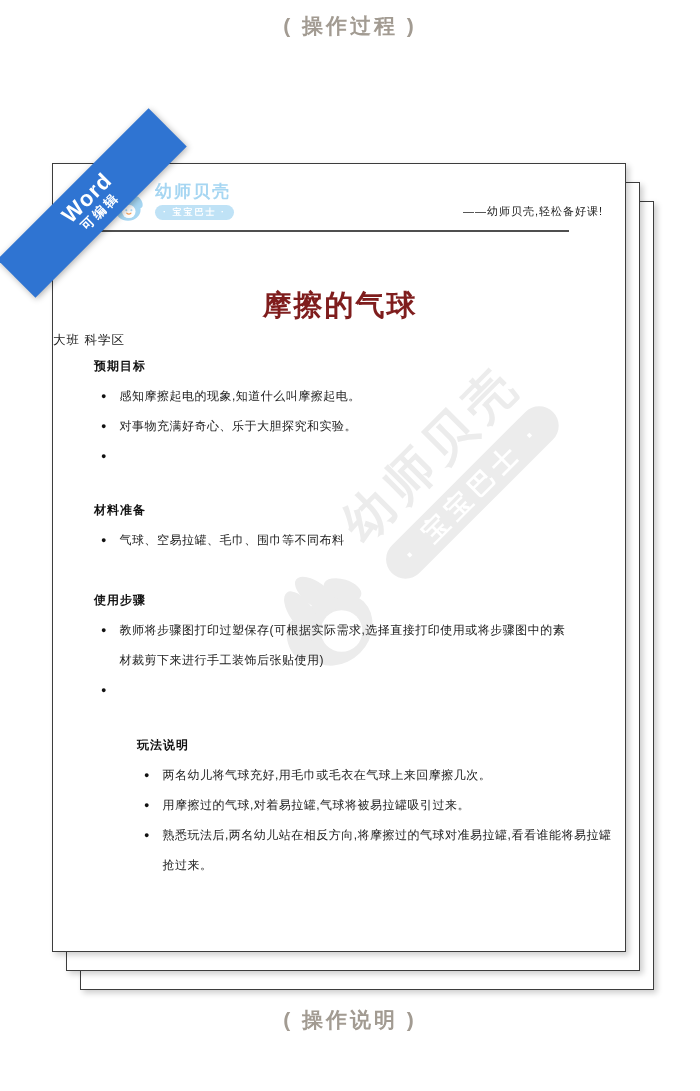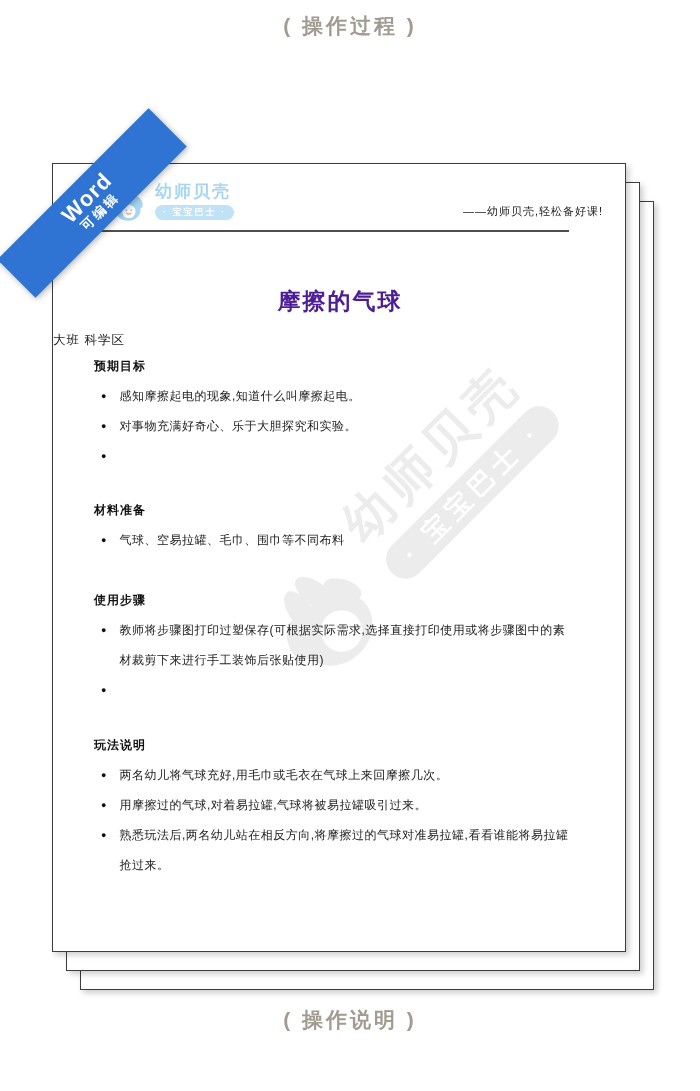"摩擦的气球" .doc-title { color: #4c1d95 -> #7f1d1d; font-size: 23px -> 29px }
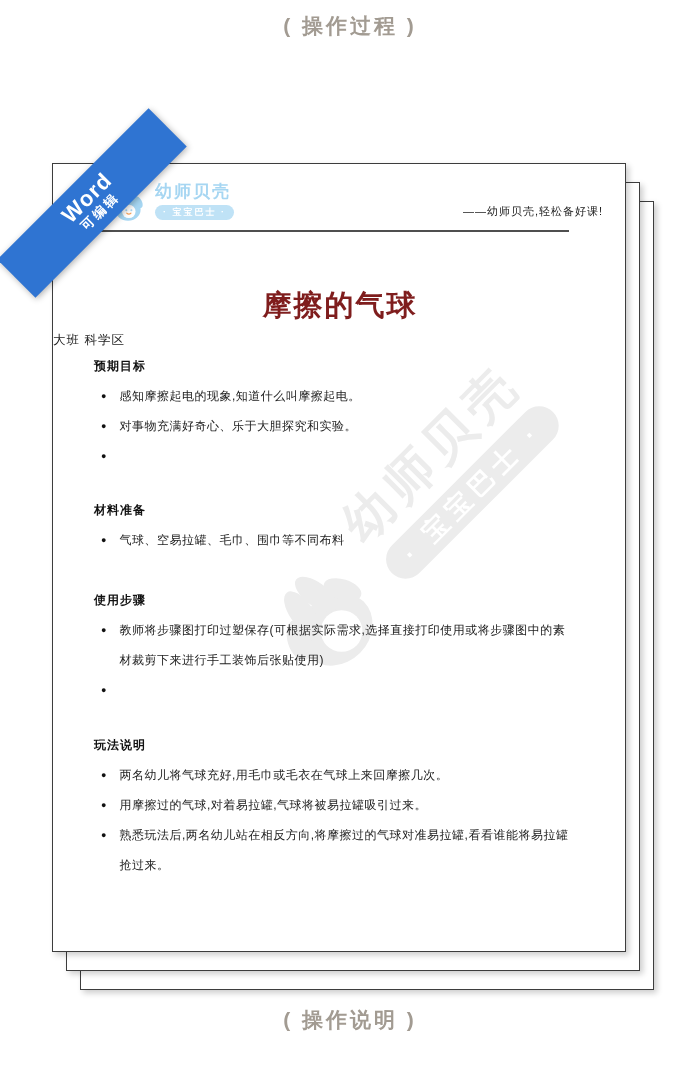"玩法说明" .sec-play { margin-left: none -> 43px }
